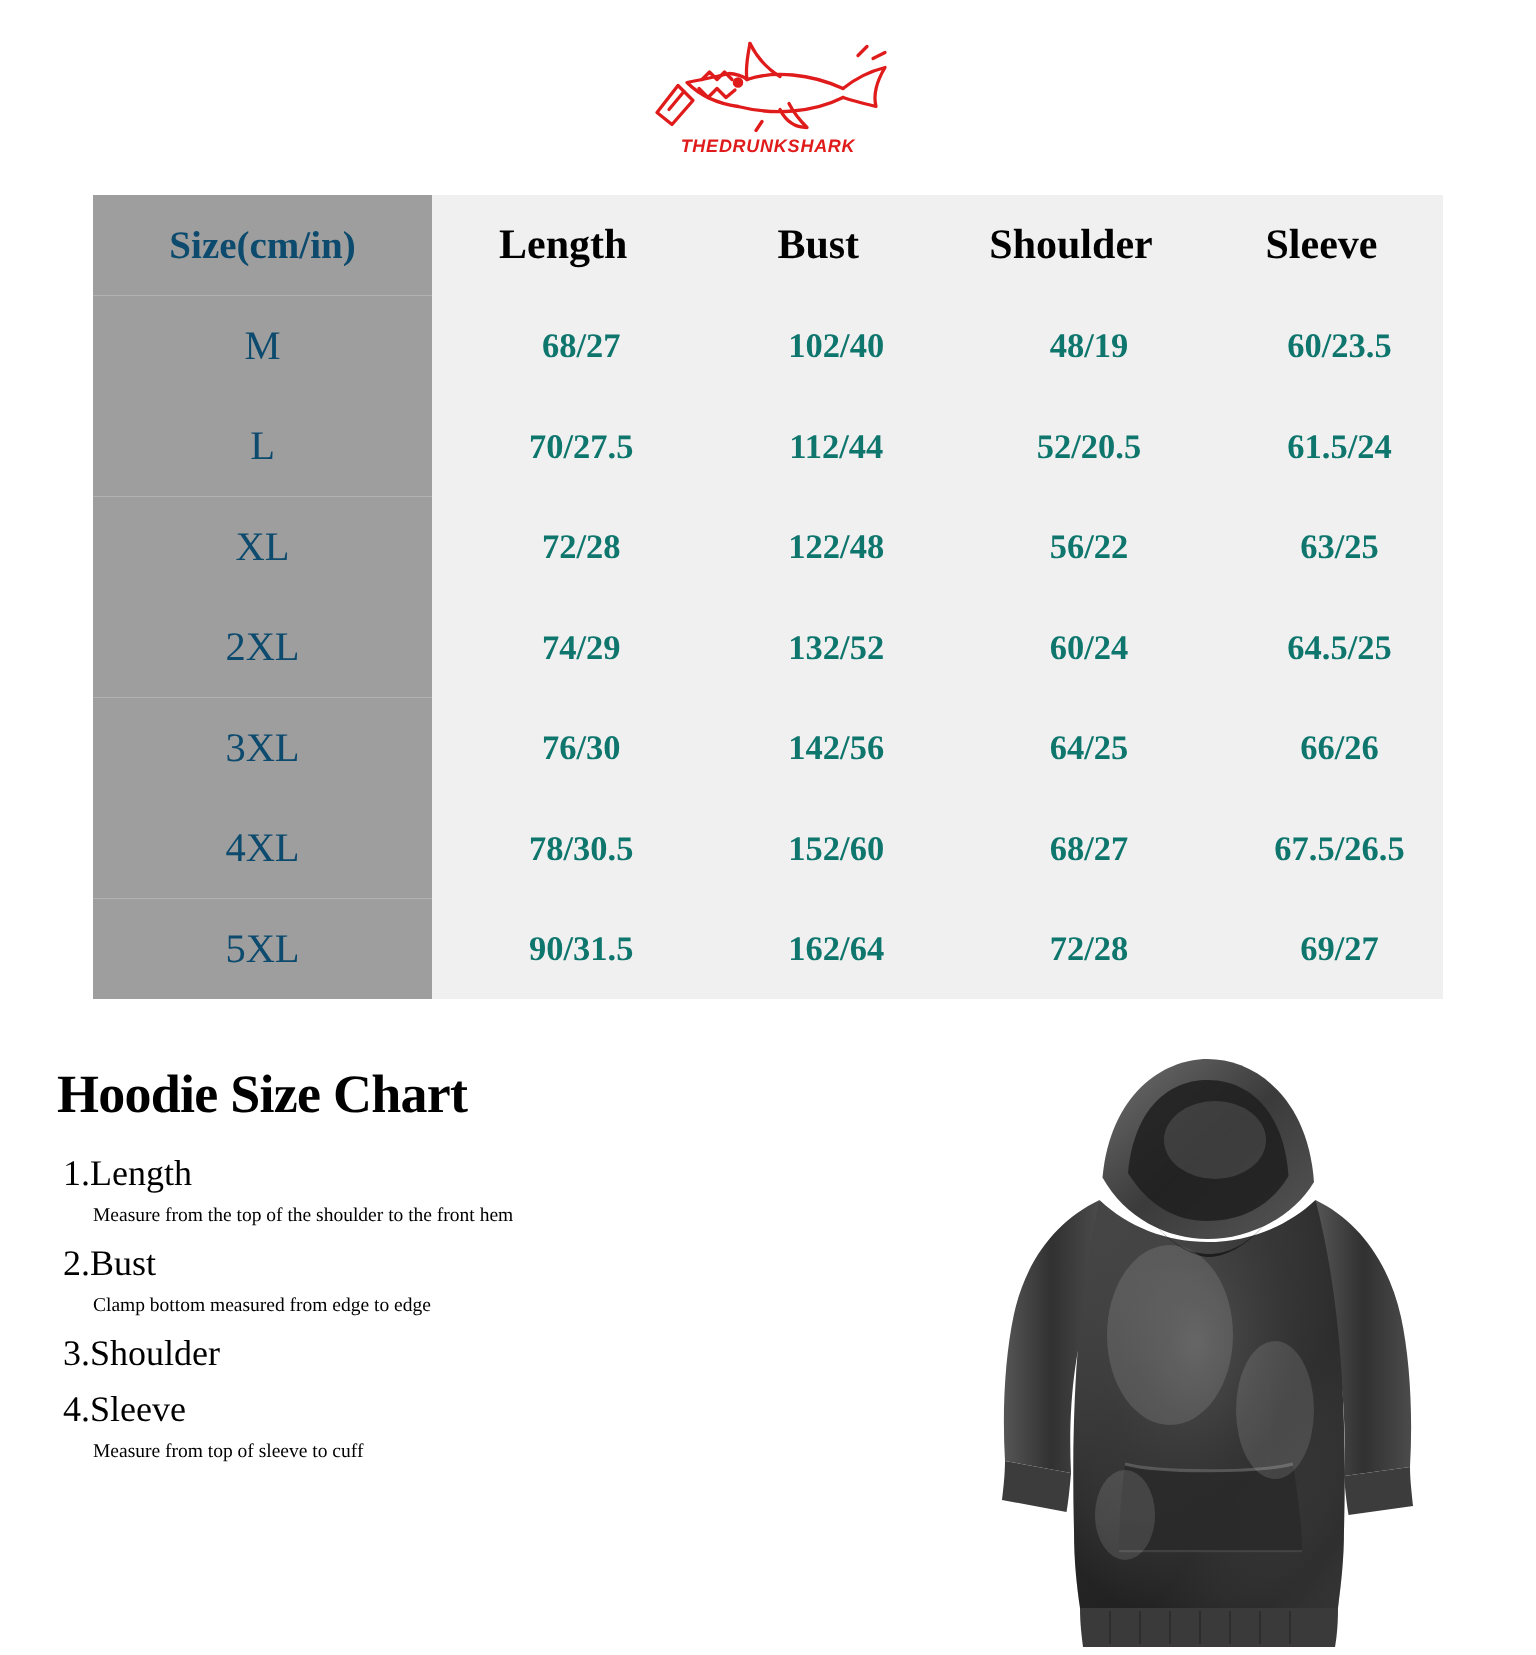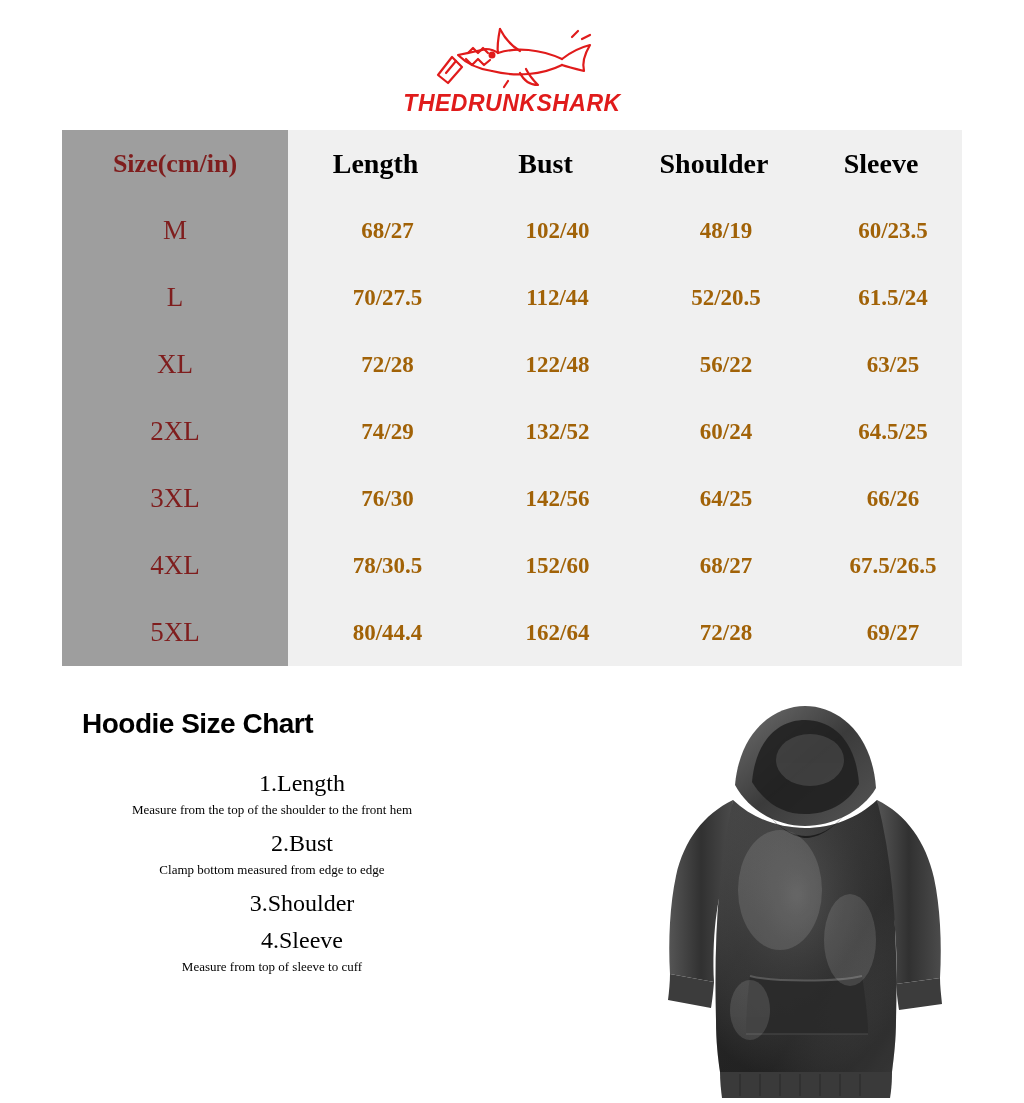"THEDRUNKSHARK" .logo-text { font-size: 23px -> 12px }
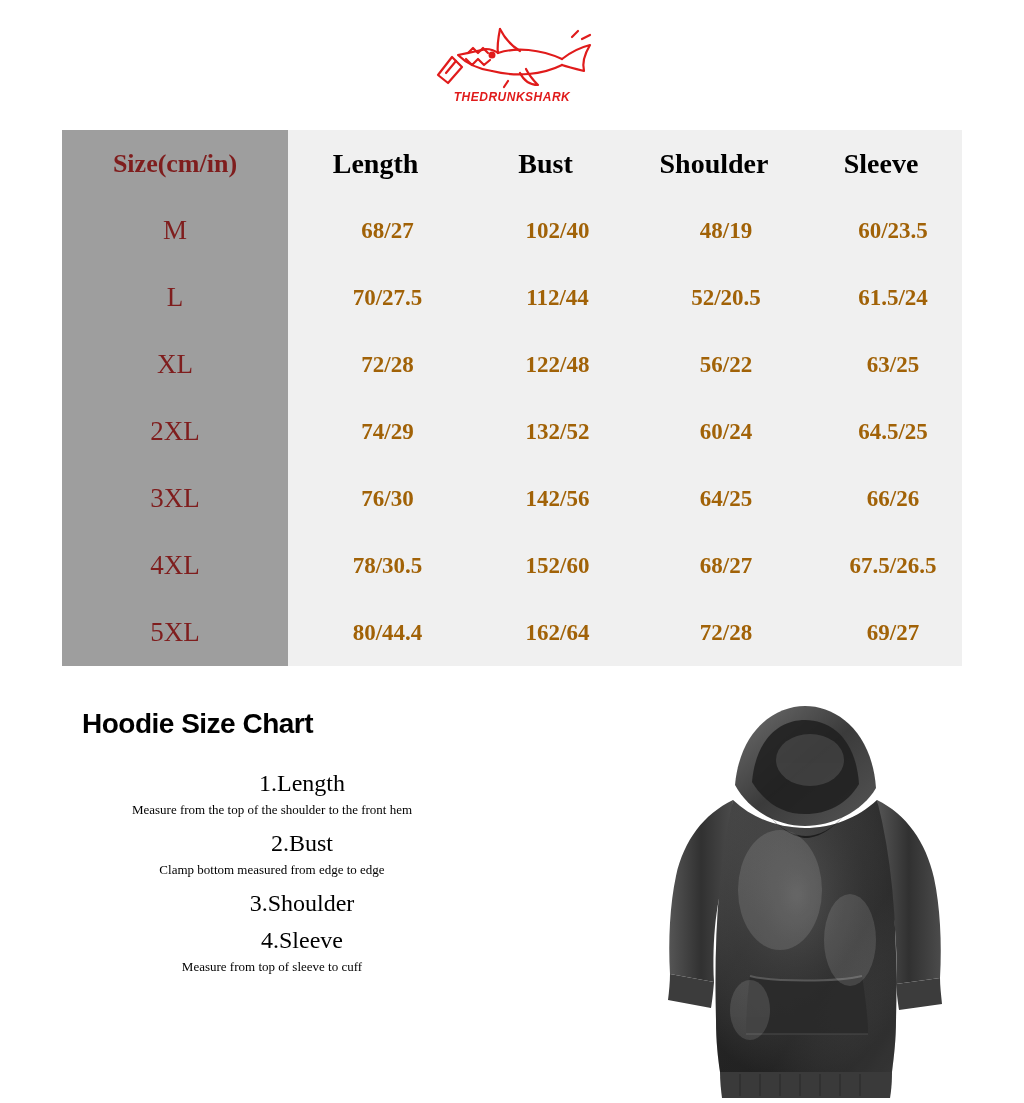"Size(cm/in)" .size-table .col-size { color: #7f1d1d -> #0c4a6e }
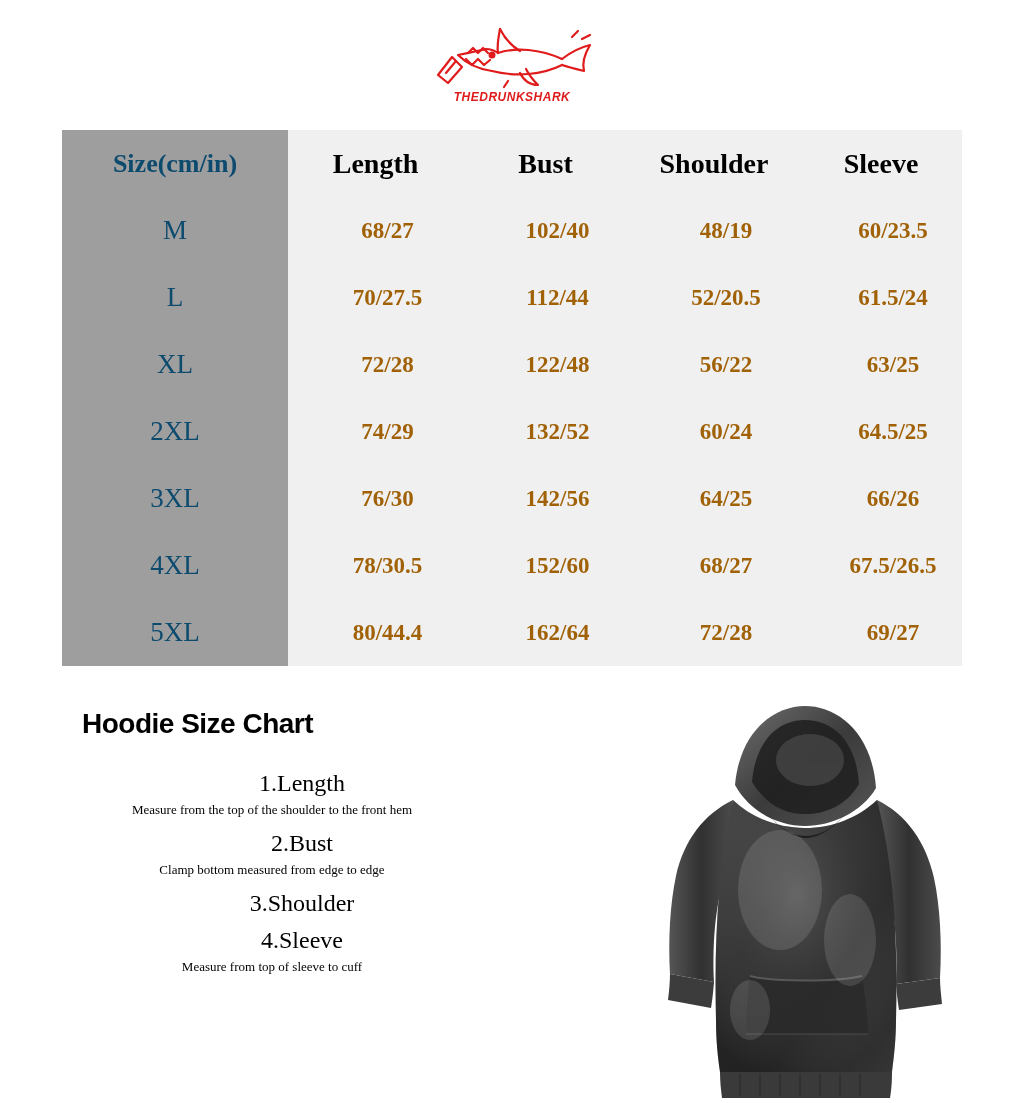"68/27" .size-table tbody td.val { color: #a16207 -> #0f766e }
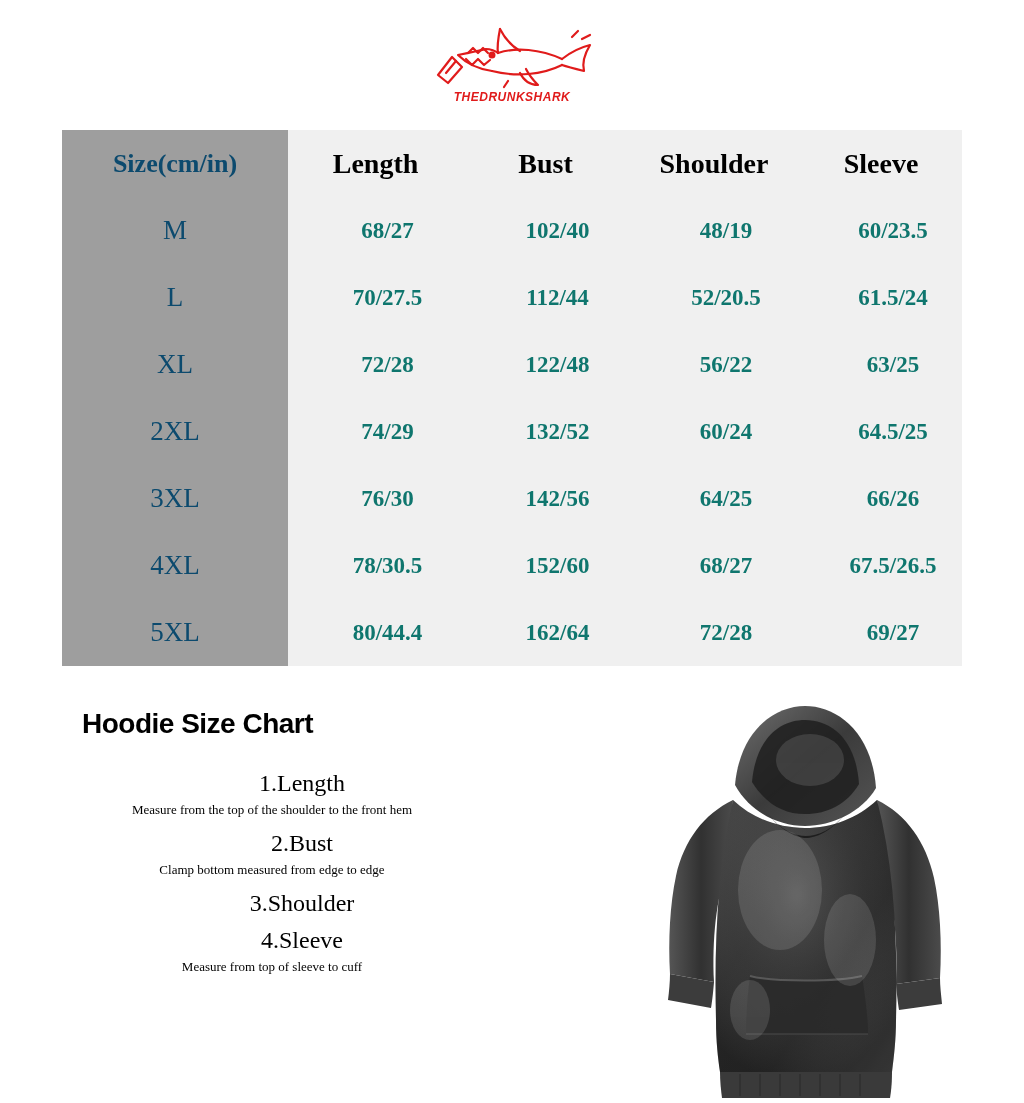"80/44.4" td.val { text: 80/44.4 -> 90/31.5 }
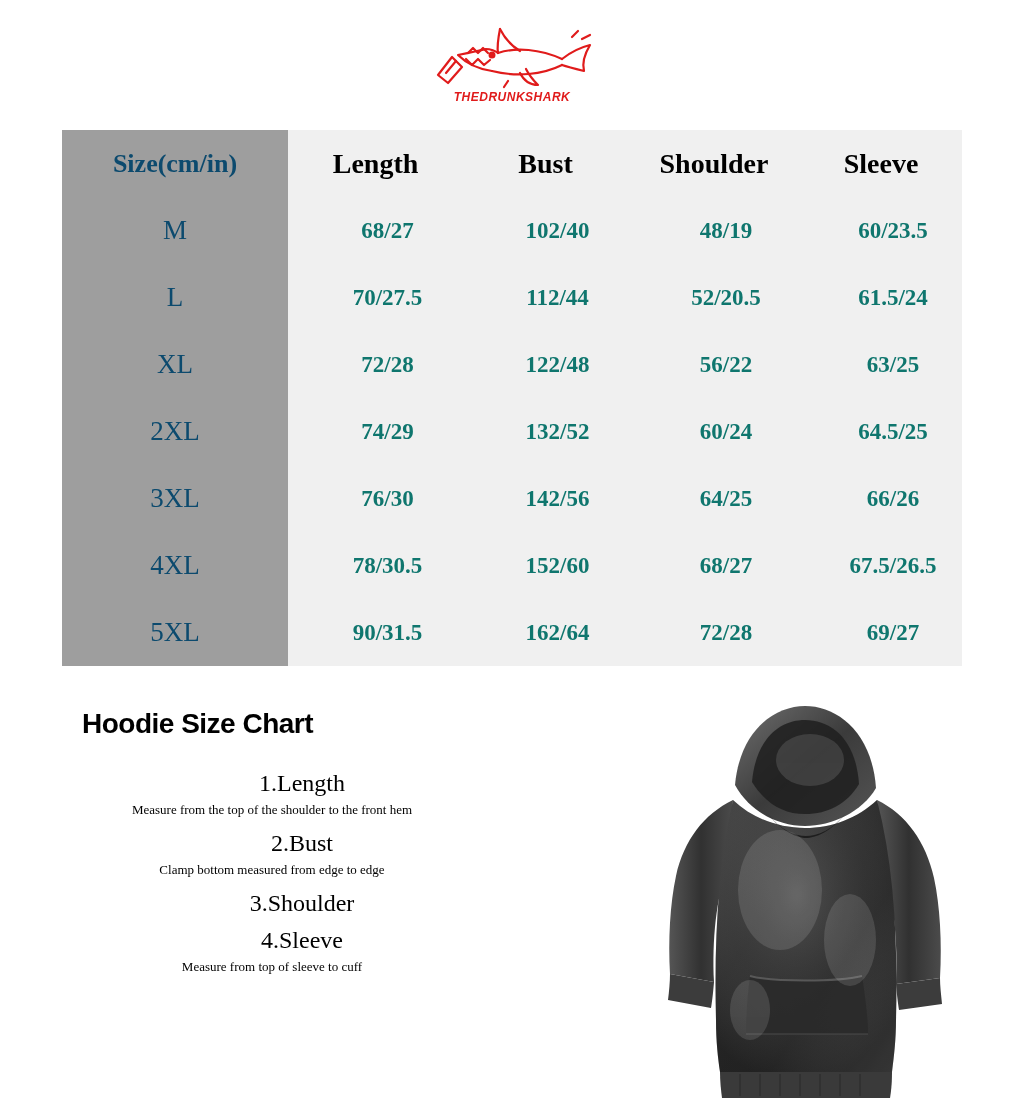"Hoodie Size Chart" .chart-title { font-family: Liberation Sans, sans-serif -> Liberation Serif, serif; font-size: 28px -> 36px; margin-left: 44px -> none }
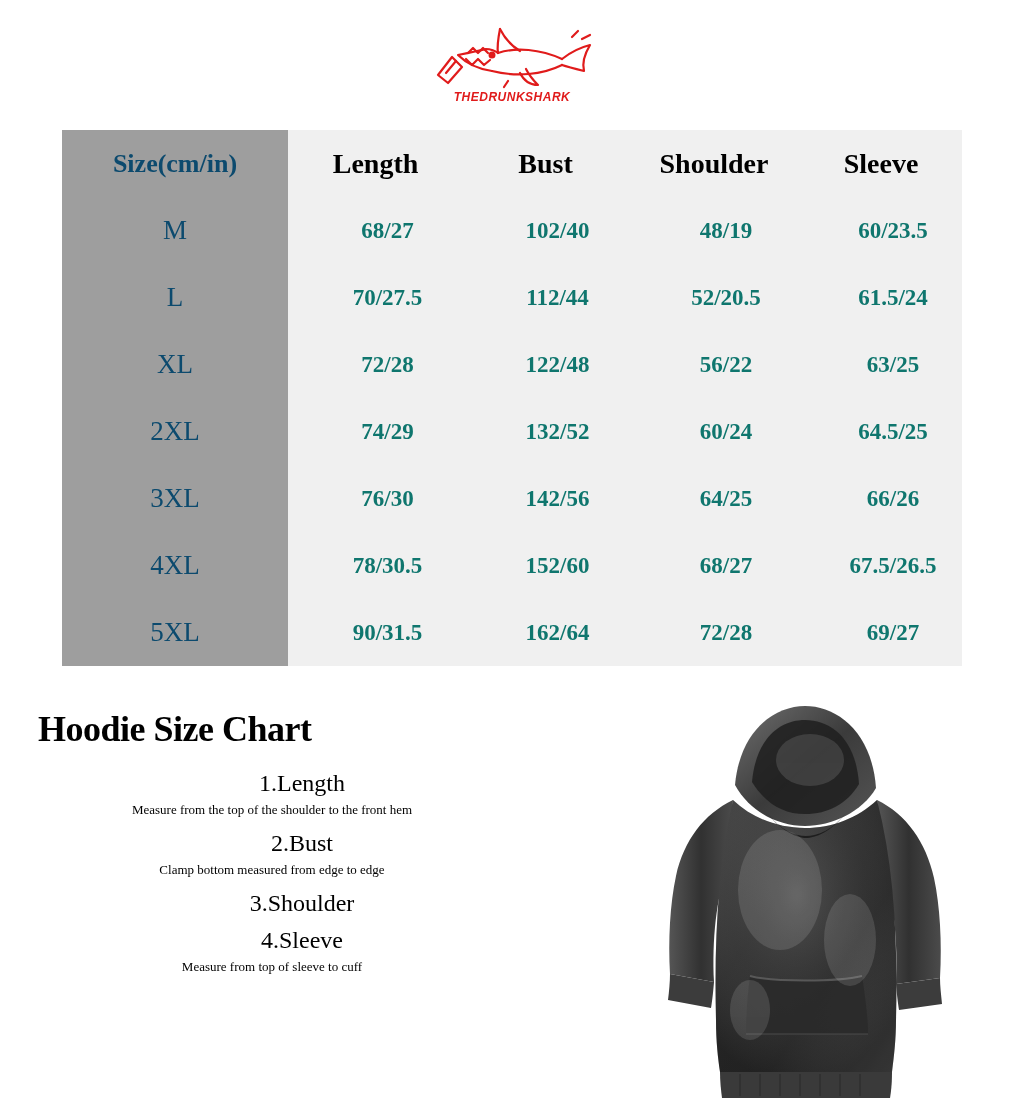"1.Length" .note { text-align: center -> none }
